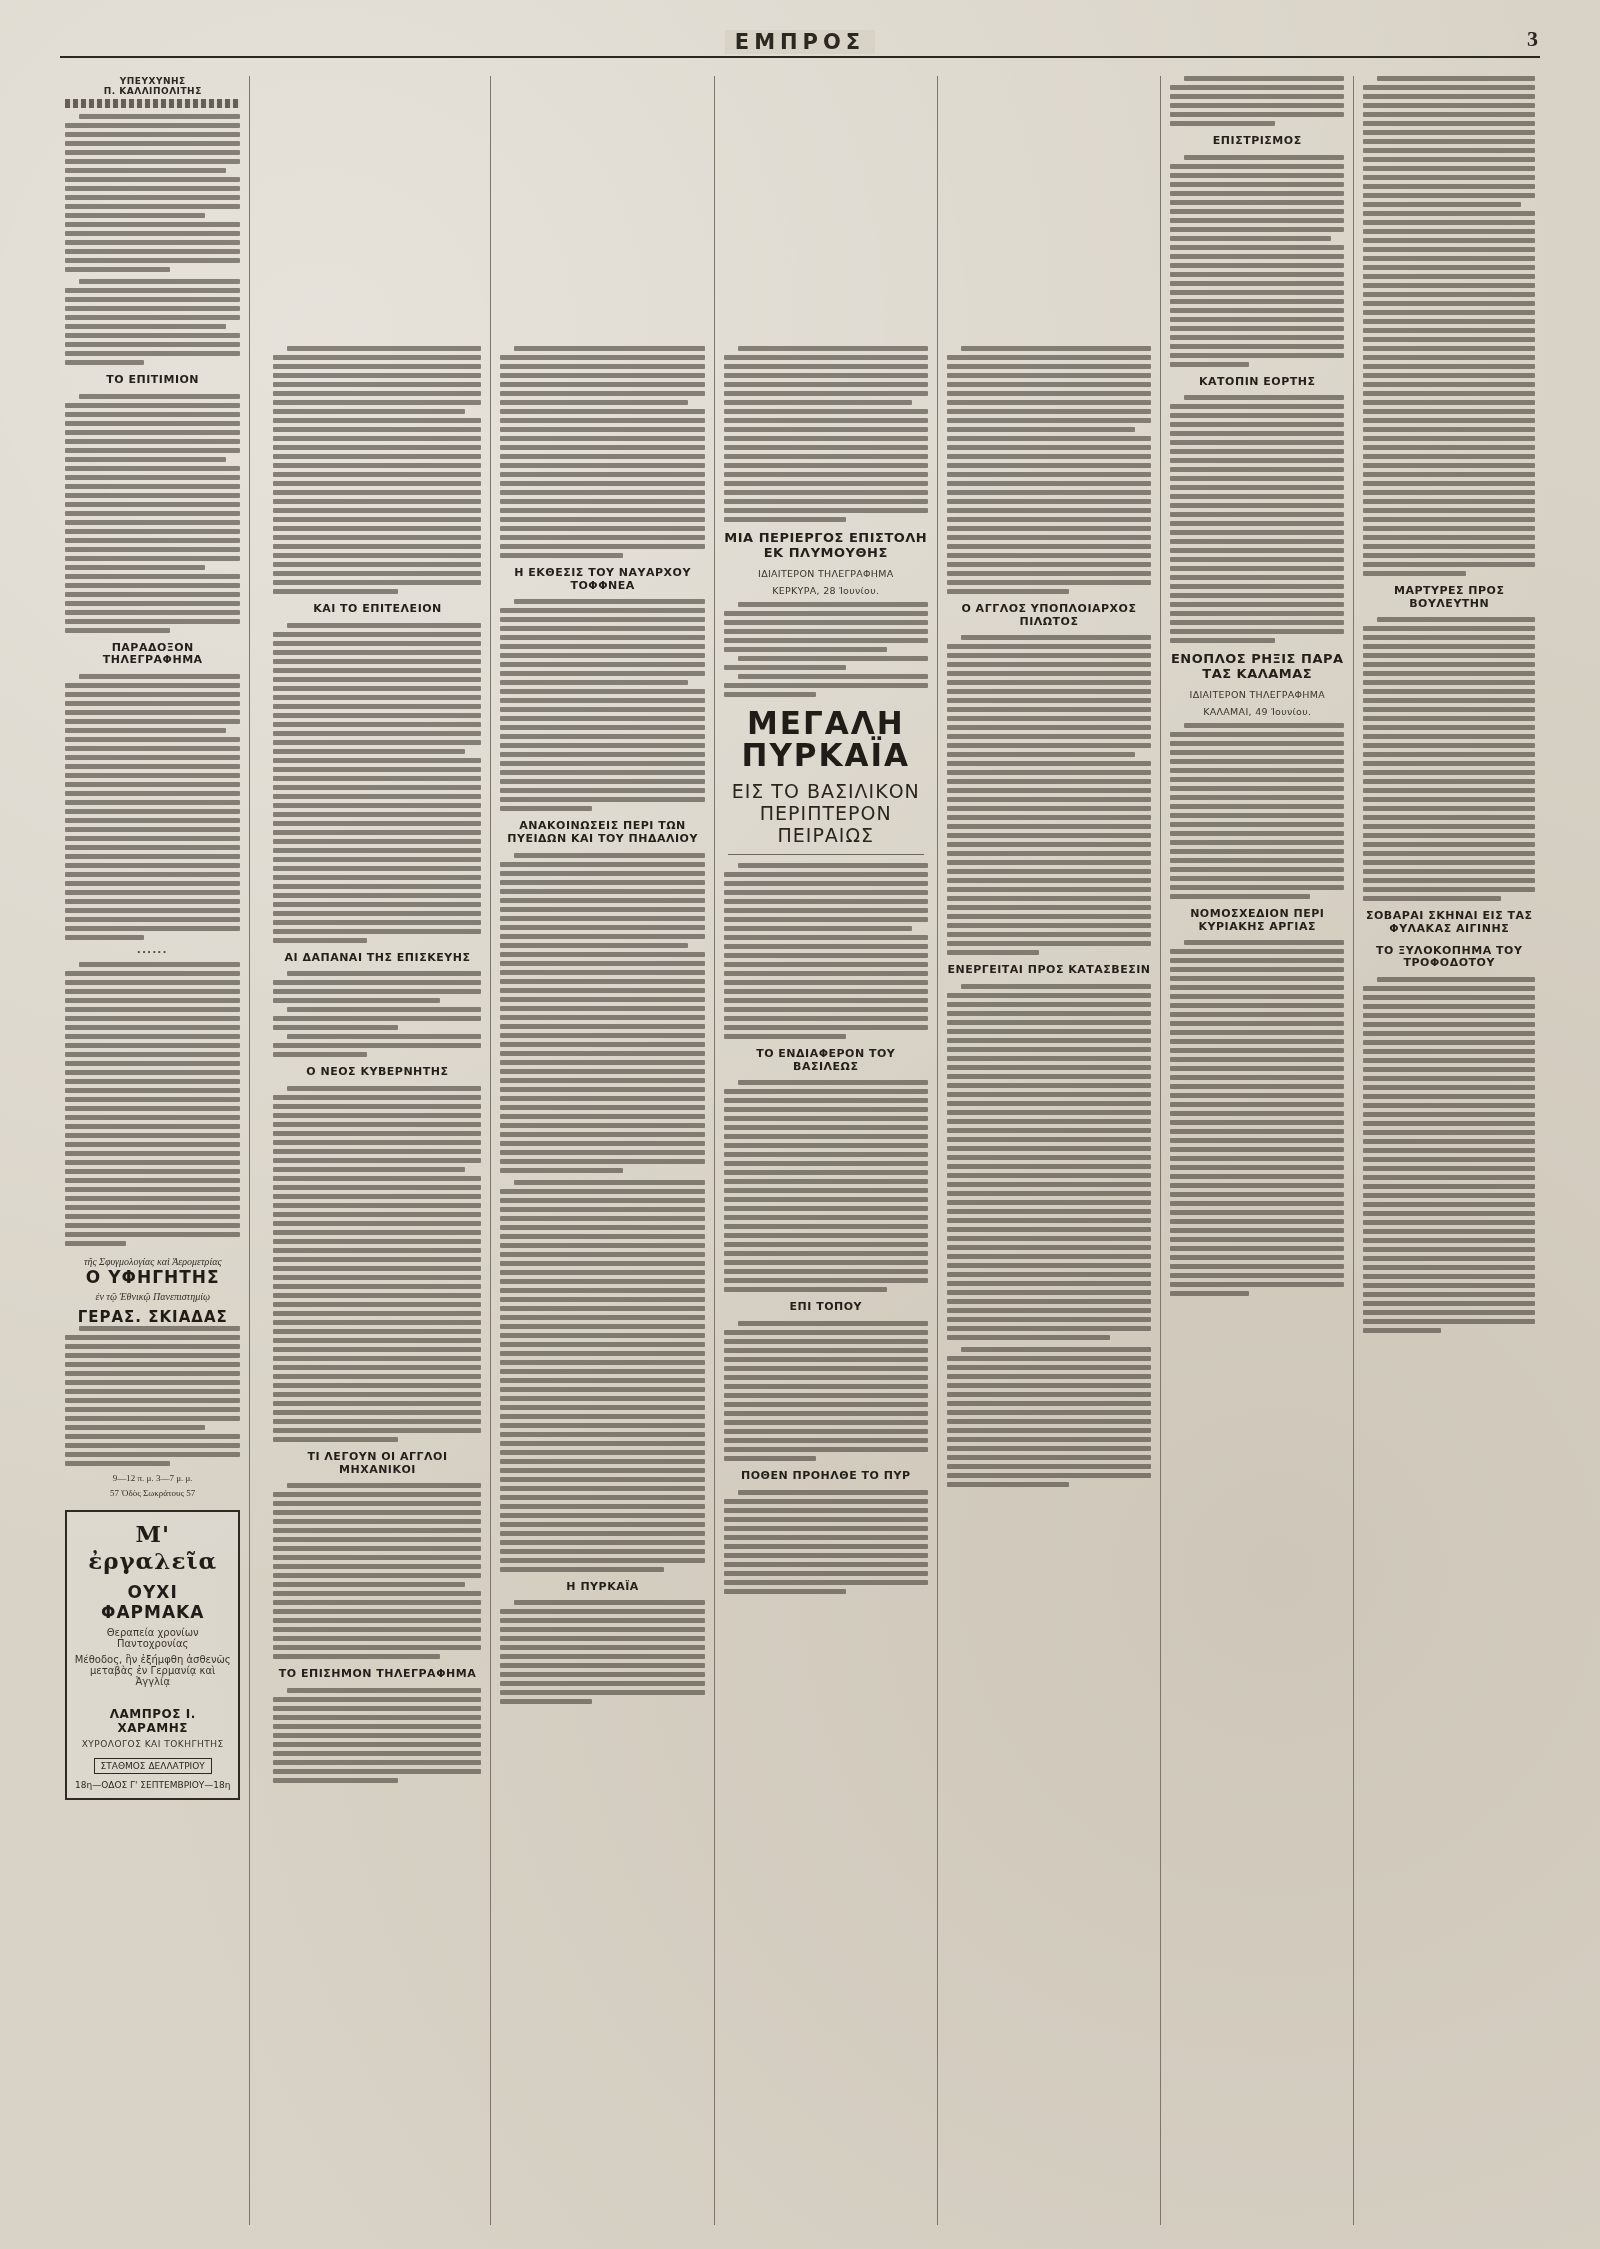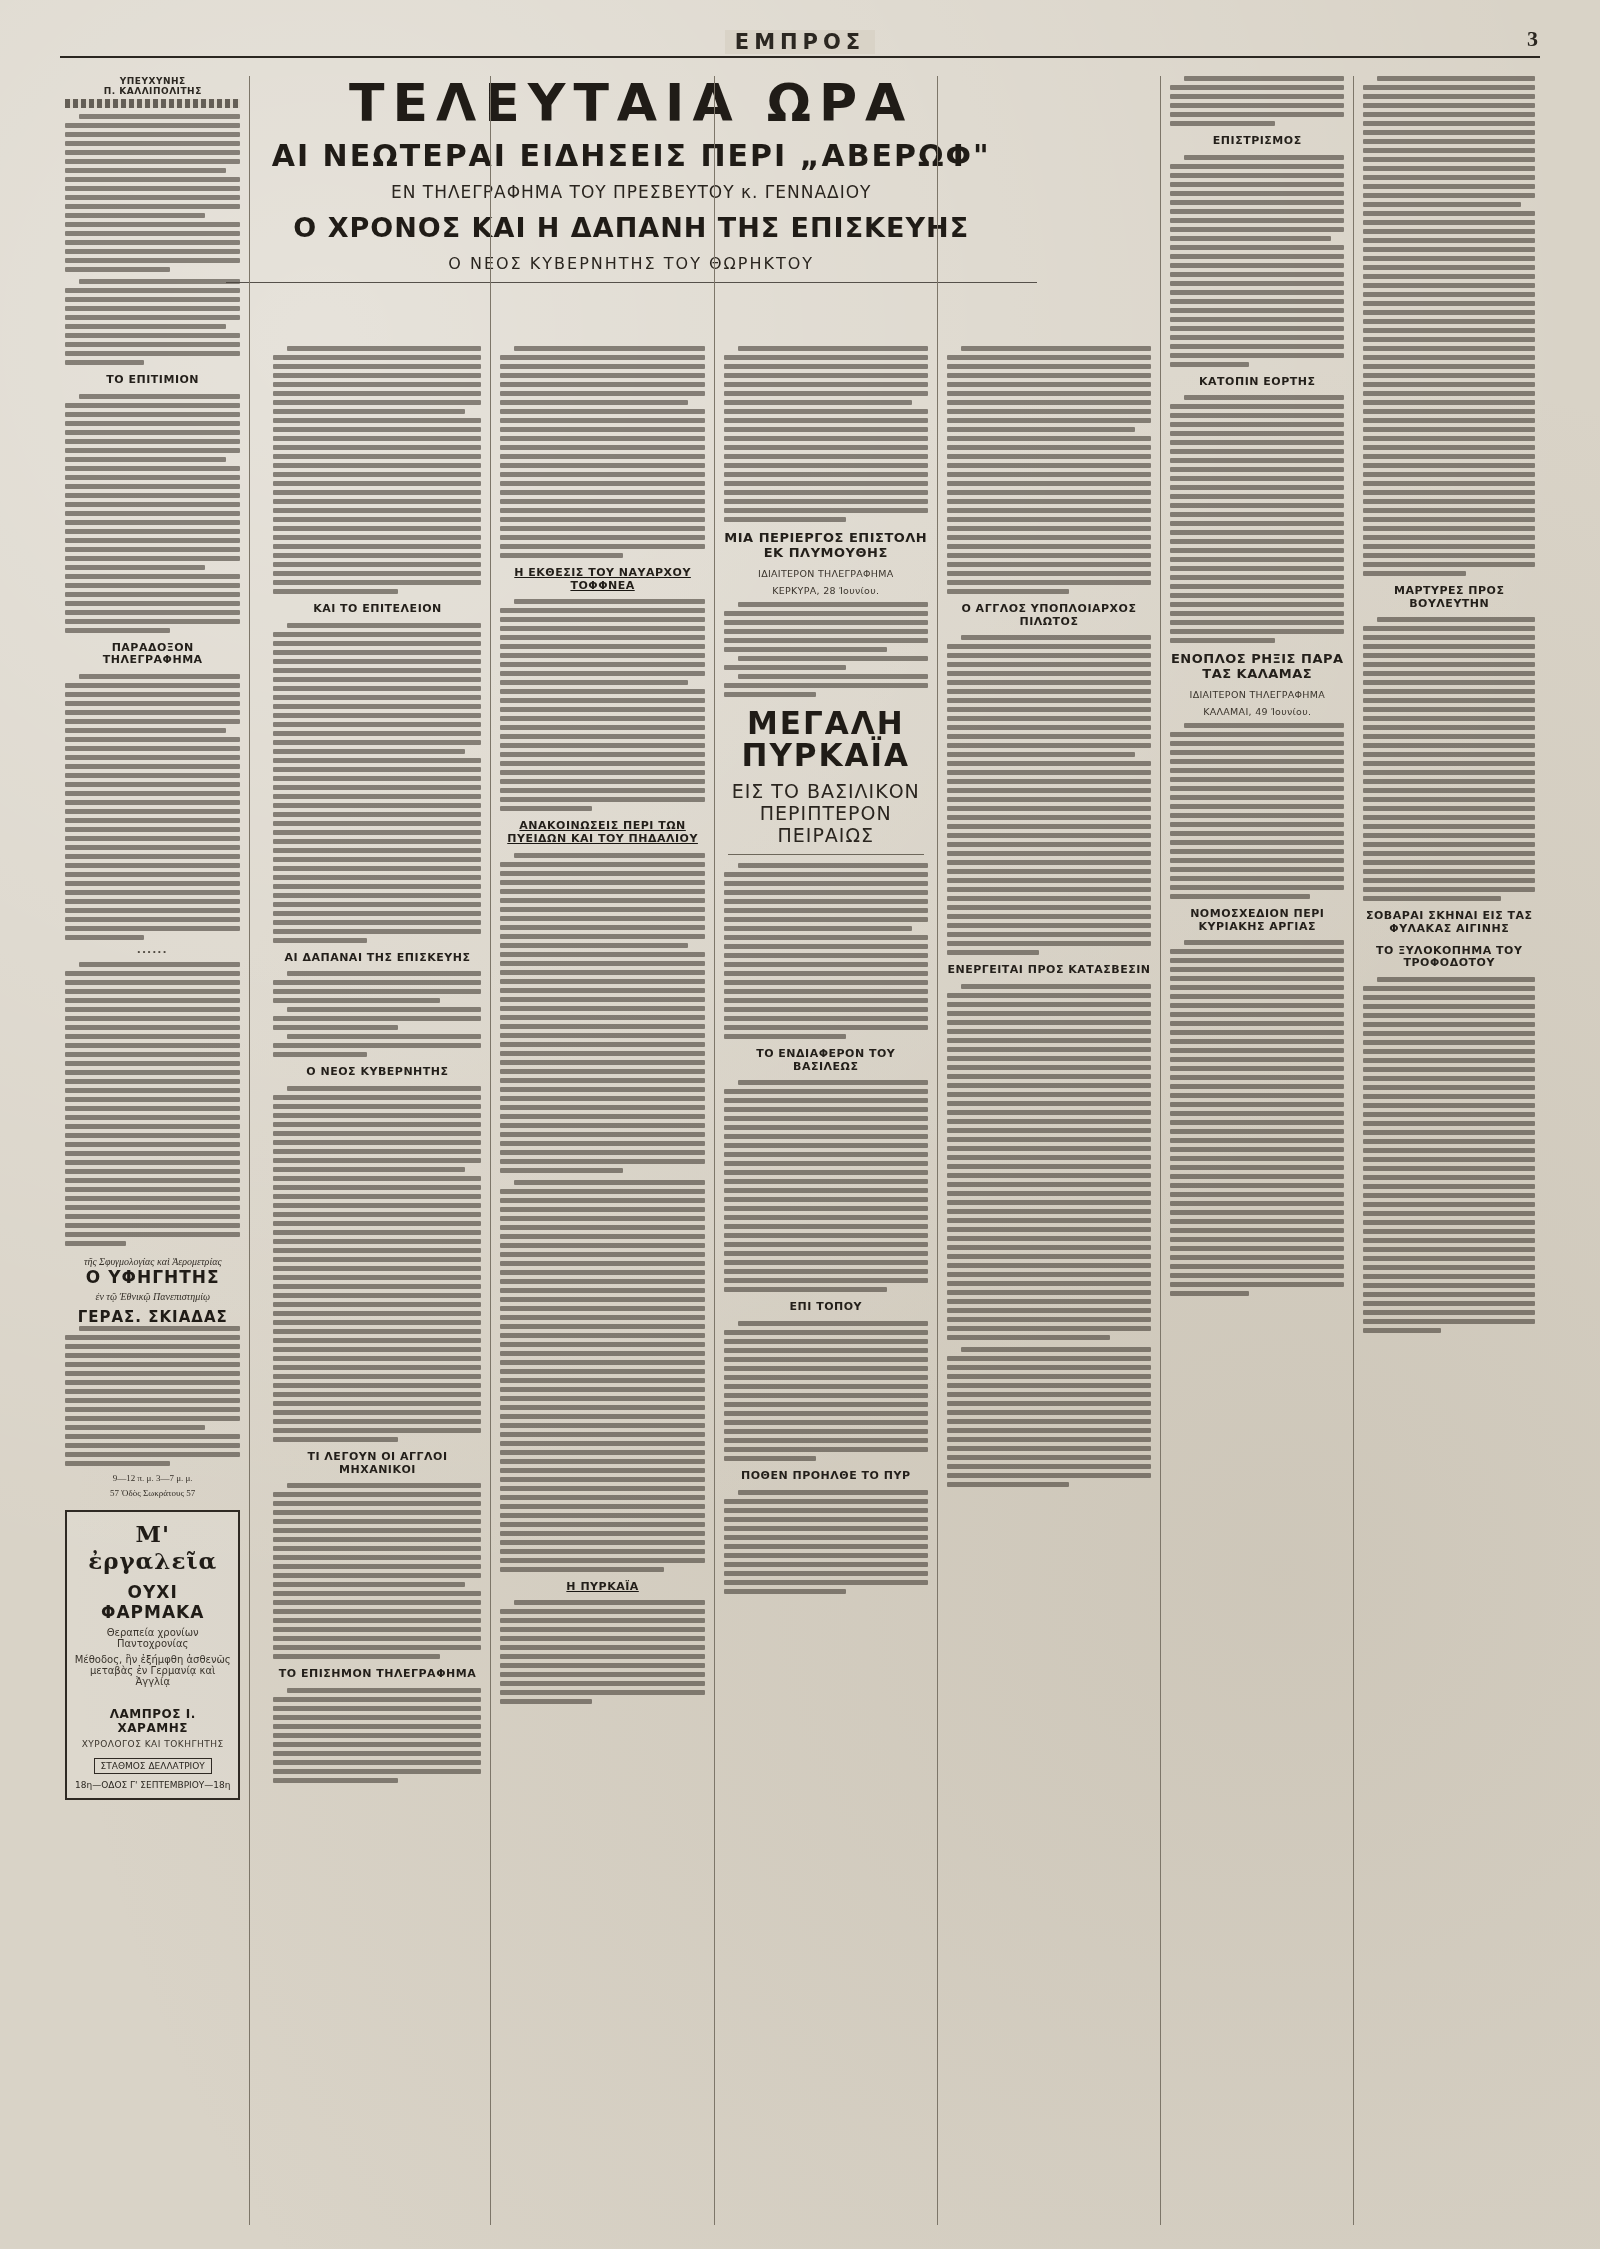"ΤΕΛΕΥΤΑΙΑ ΩΡΑ" div.banner { html: <div> <div>ΤΕΛΕΥΤΑΙΑ ΩΡΑ</div> <div>ΑΙ ΝΕΩΤΕΡΑΙ ΕΙΔΗΣΕΙΣ ΠΕΡΙ „ΑΒΕΡΩΦ"</div> <div>ΕΝ ΤΗΛΕΓΡΑΦΗΜΑ ΤΟΥ ΠΡΕΣΒΕΥΤΟΥ κ. ΓΕΝΝΑΔΙΟΥ</div> <div>Ο ΧΡΟΝΟΣ ΚΑΙ Η ΔΑΠΑΝΗ ΤΗΣ ΕΠΙΣΚΕΥΗΣ</div> <div>Ο ΝΕΟΣ ΚΥΒΕΡΝΗΤΗΣ ΤΟΥ ΘΩΡΗΚΤΟΥ</div> <div></div> </div> -> none }
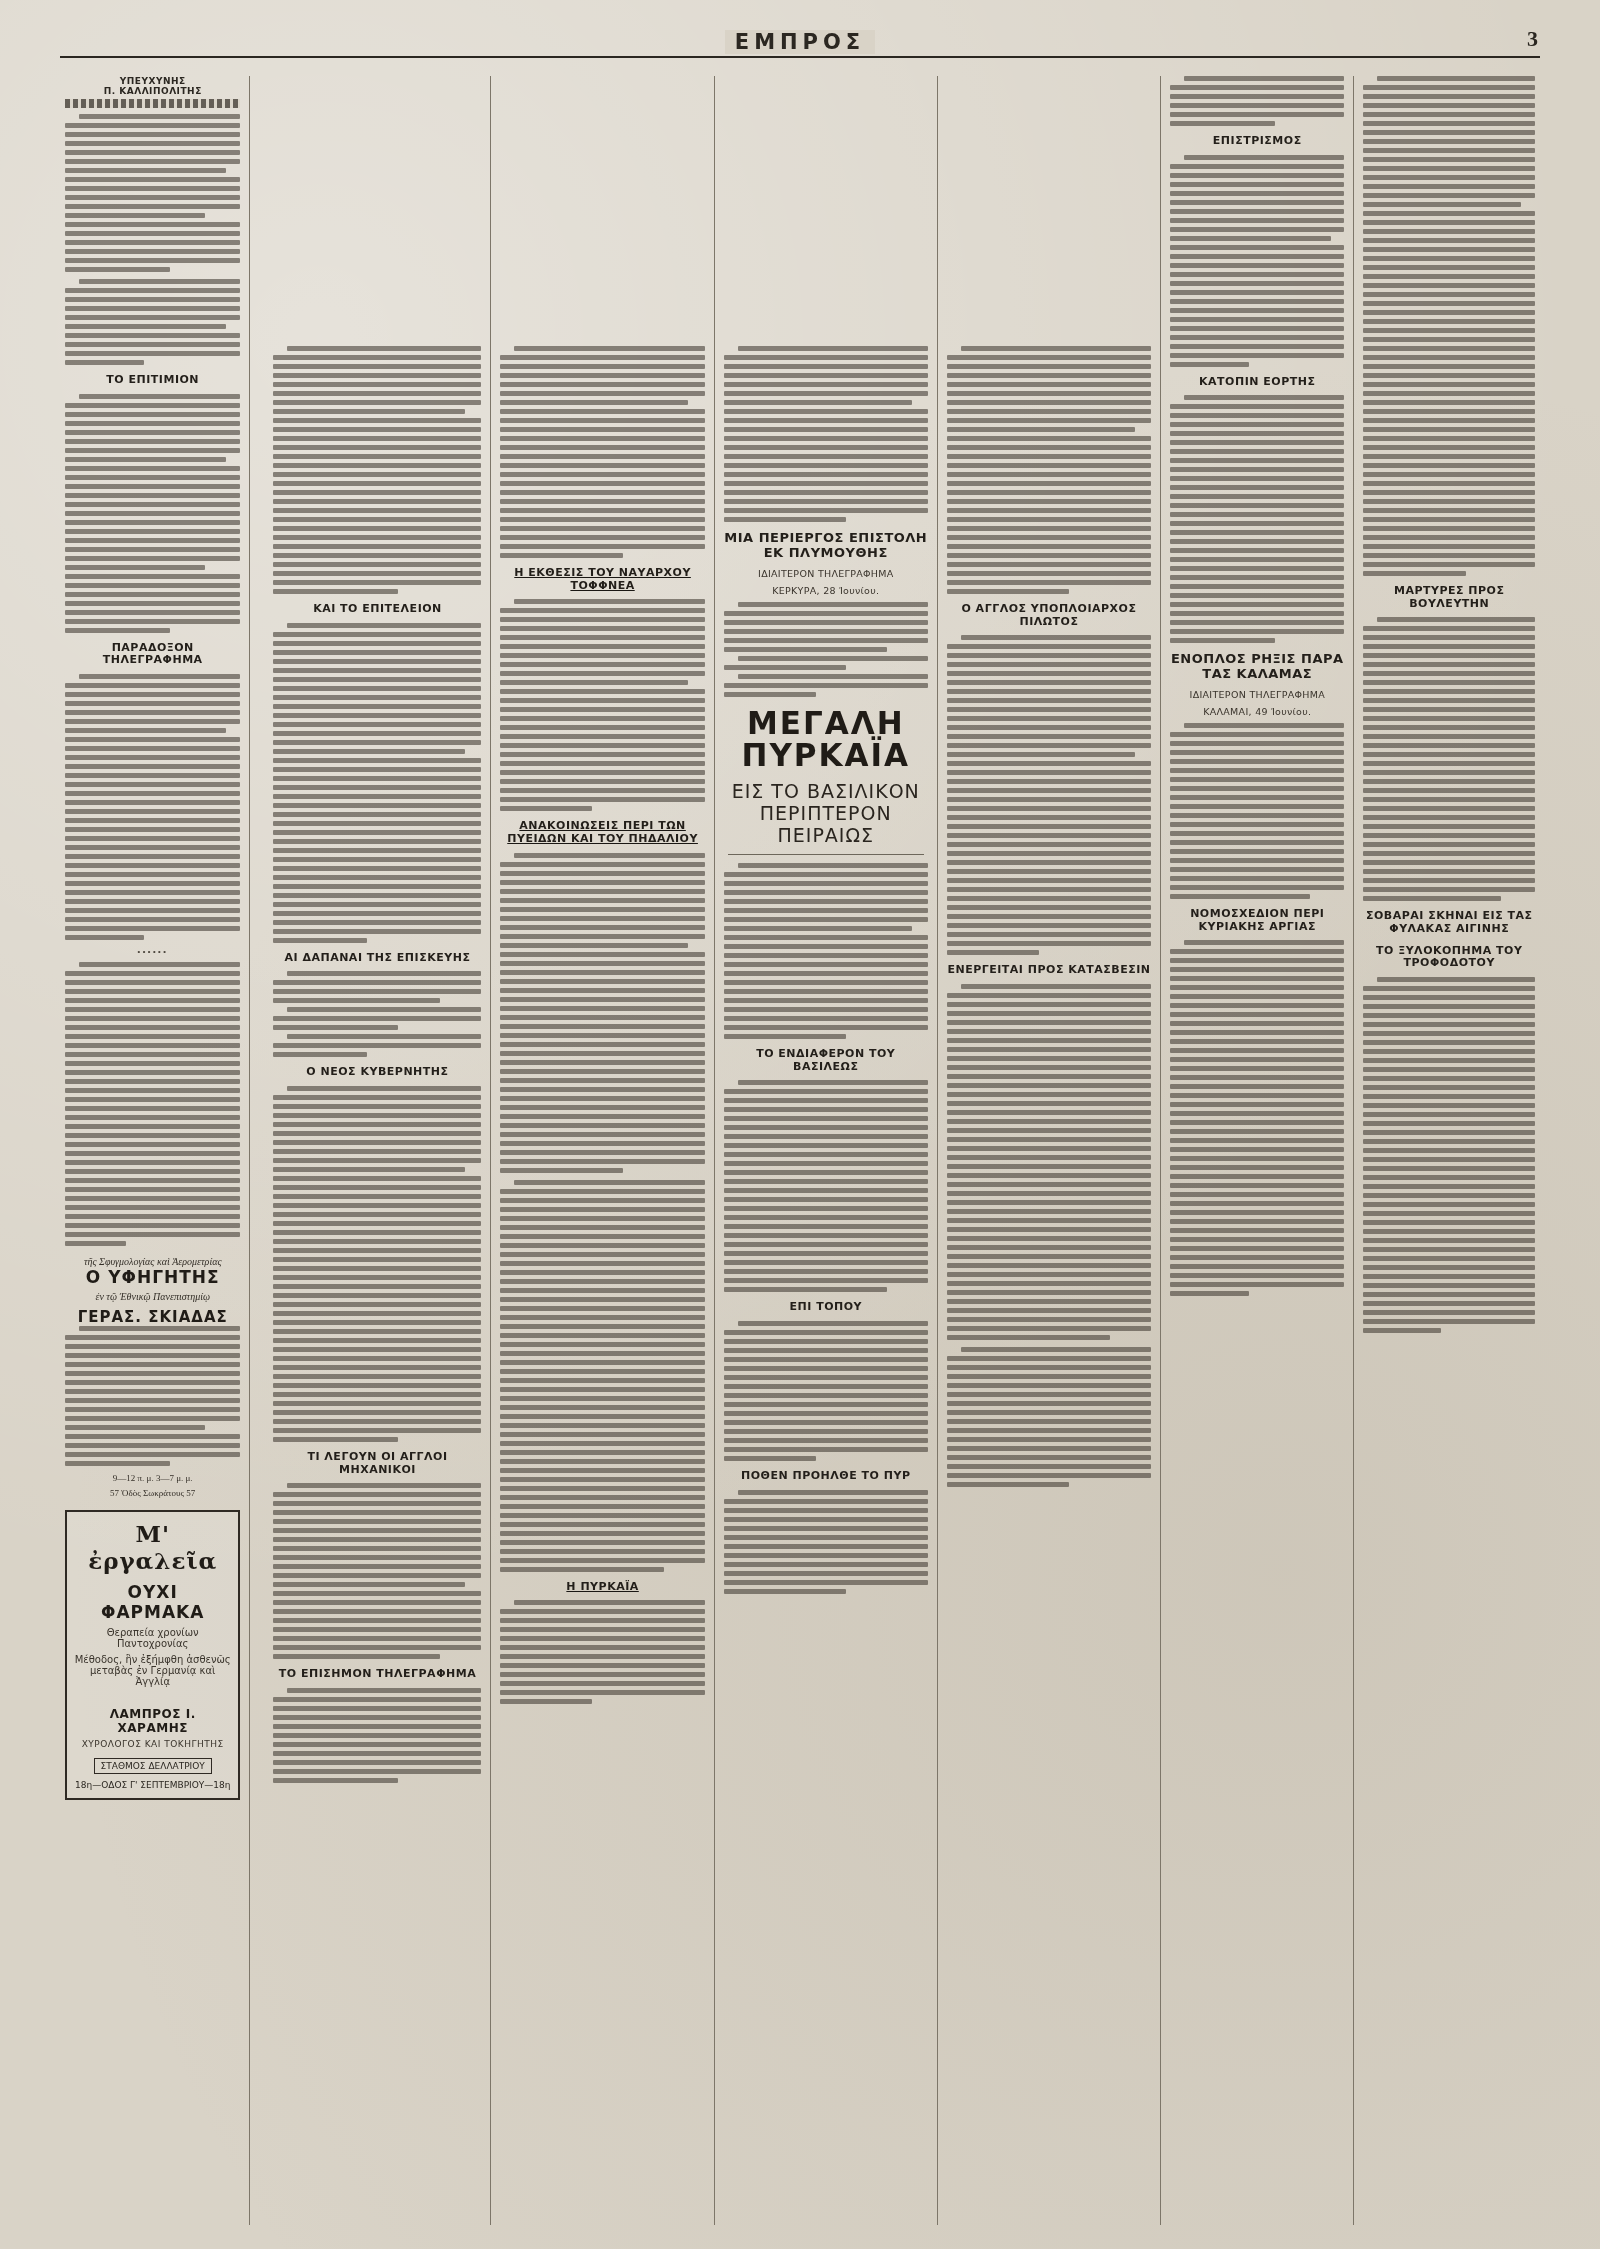"Η ΕΚΘΕΣΙΣ ΤΟΥ ΝΑΥΑΡΧΟΥ ΤΟΦΦΝΕΑ" .c3 { text-decoration: underline -> none }
